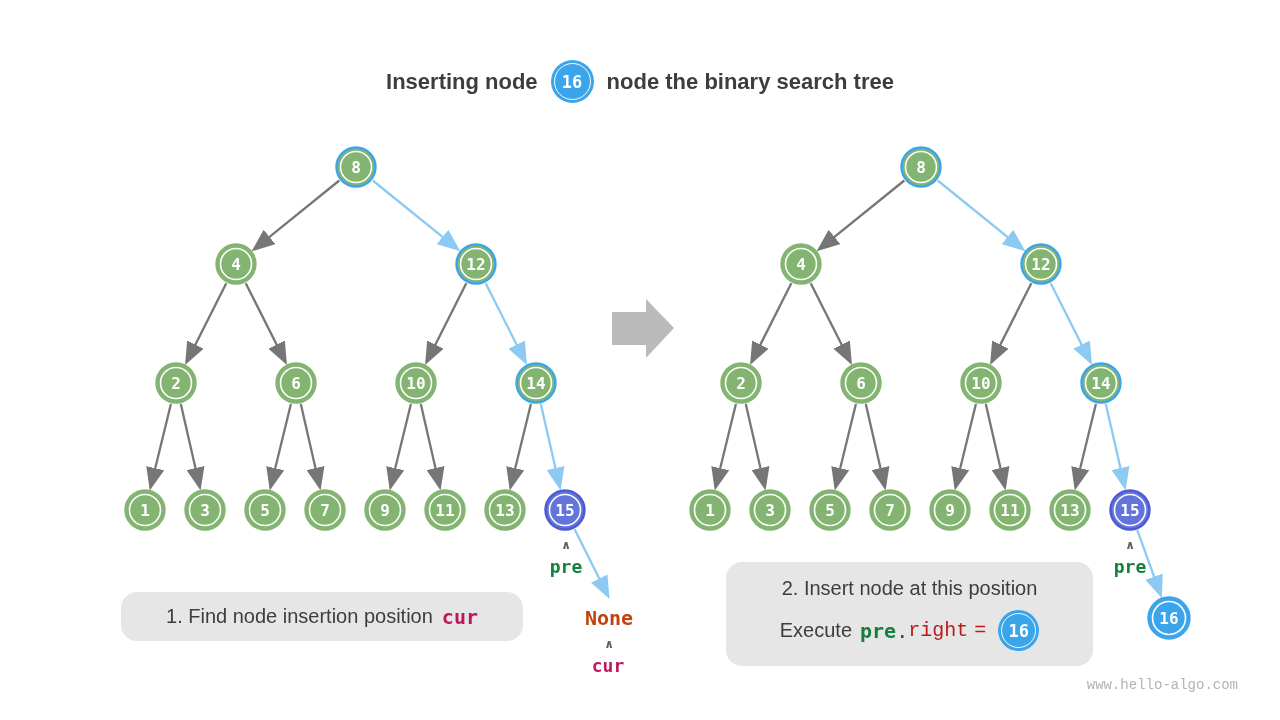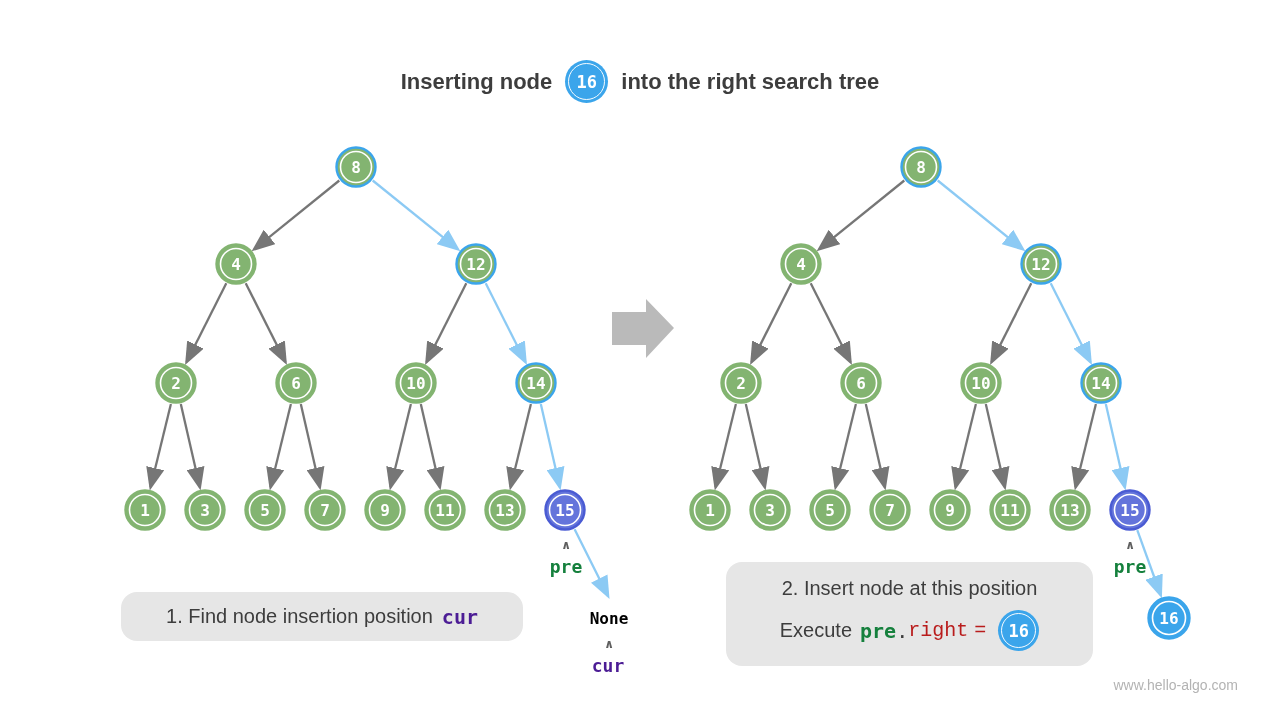"into the right search tree" span { text: into the right -> node the binary }
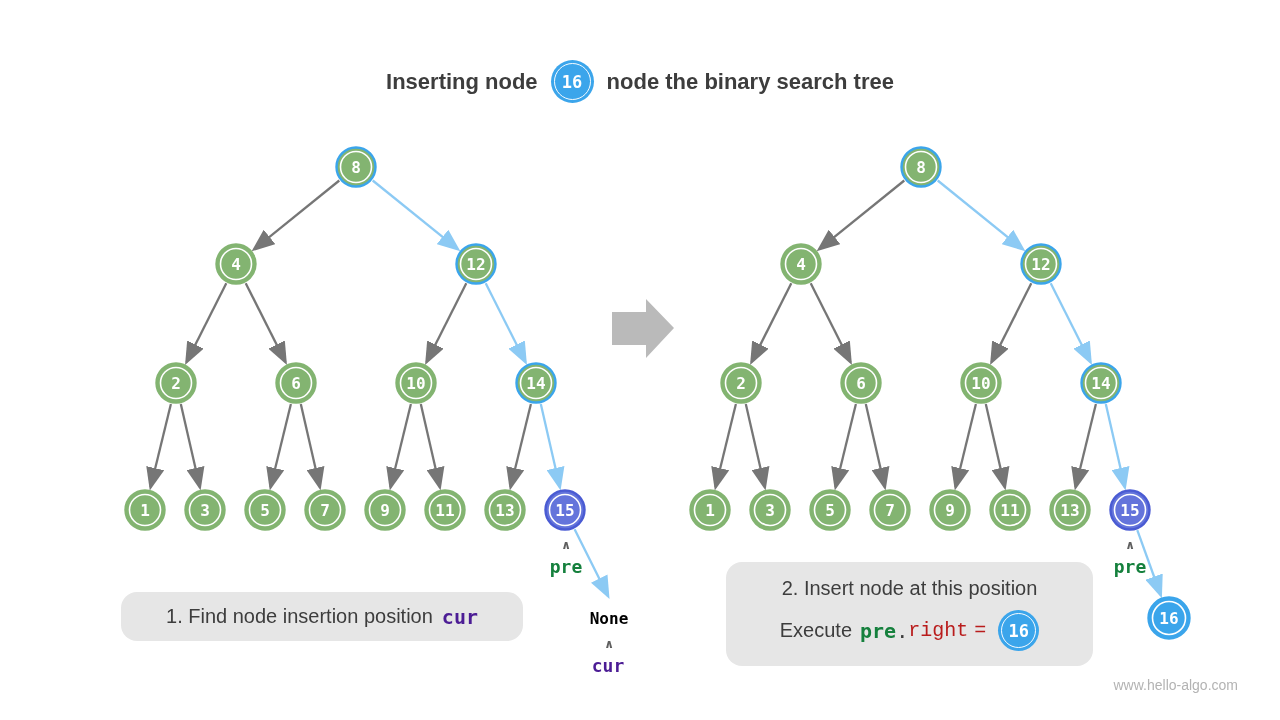"cur" .cur-color { color: #4c1d95 -> #be185d }
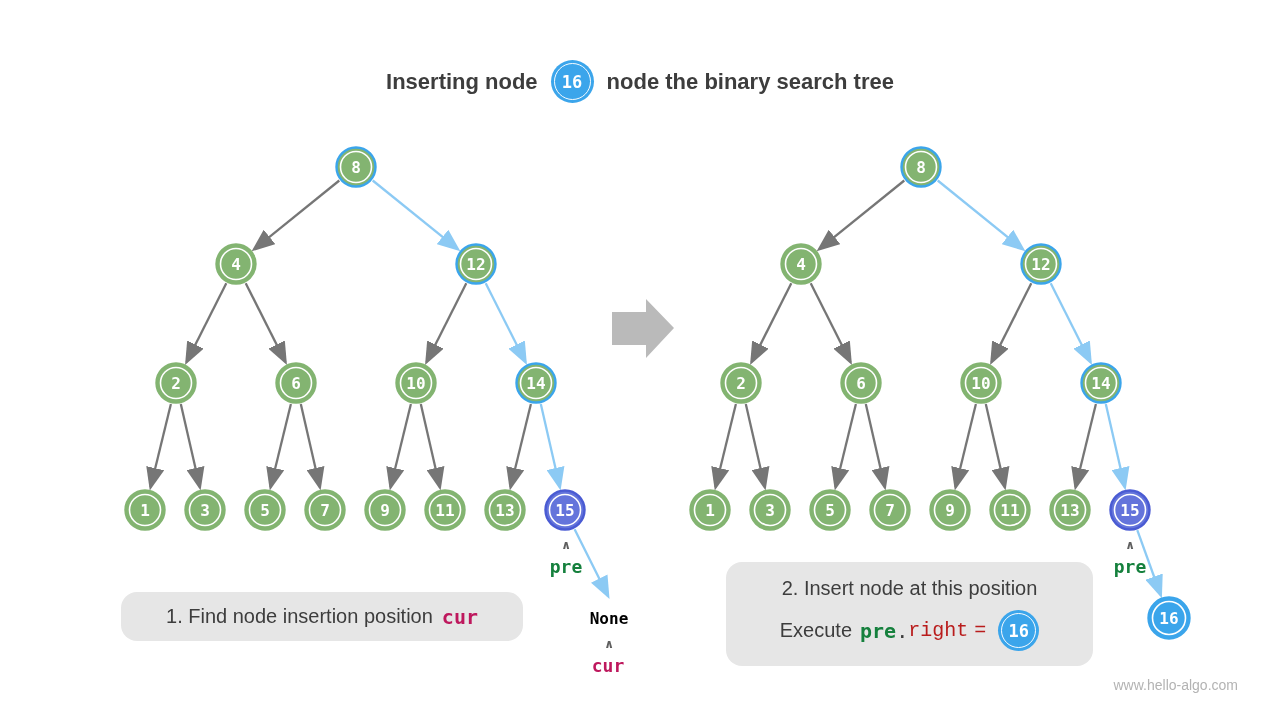"None" .none-label { color: #000000 -> #c2410c; font-size: 16px -> 20px }
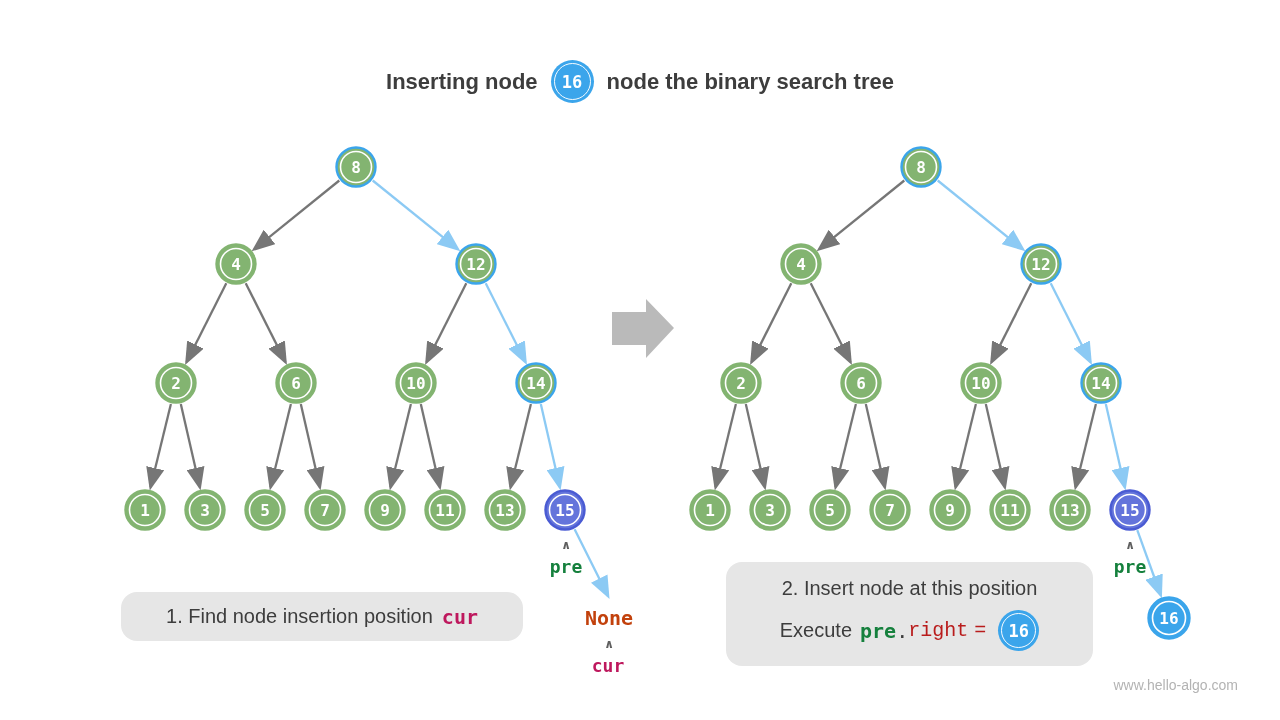"www.hello-algo.com" .watermark { font-family: Liberation Sans, sans-serif -> Liberation Mono, monospace }
